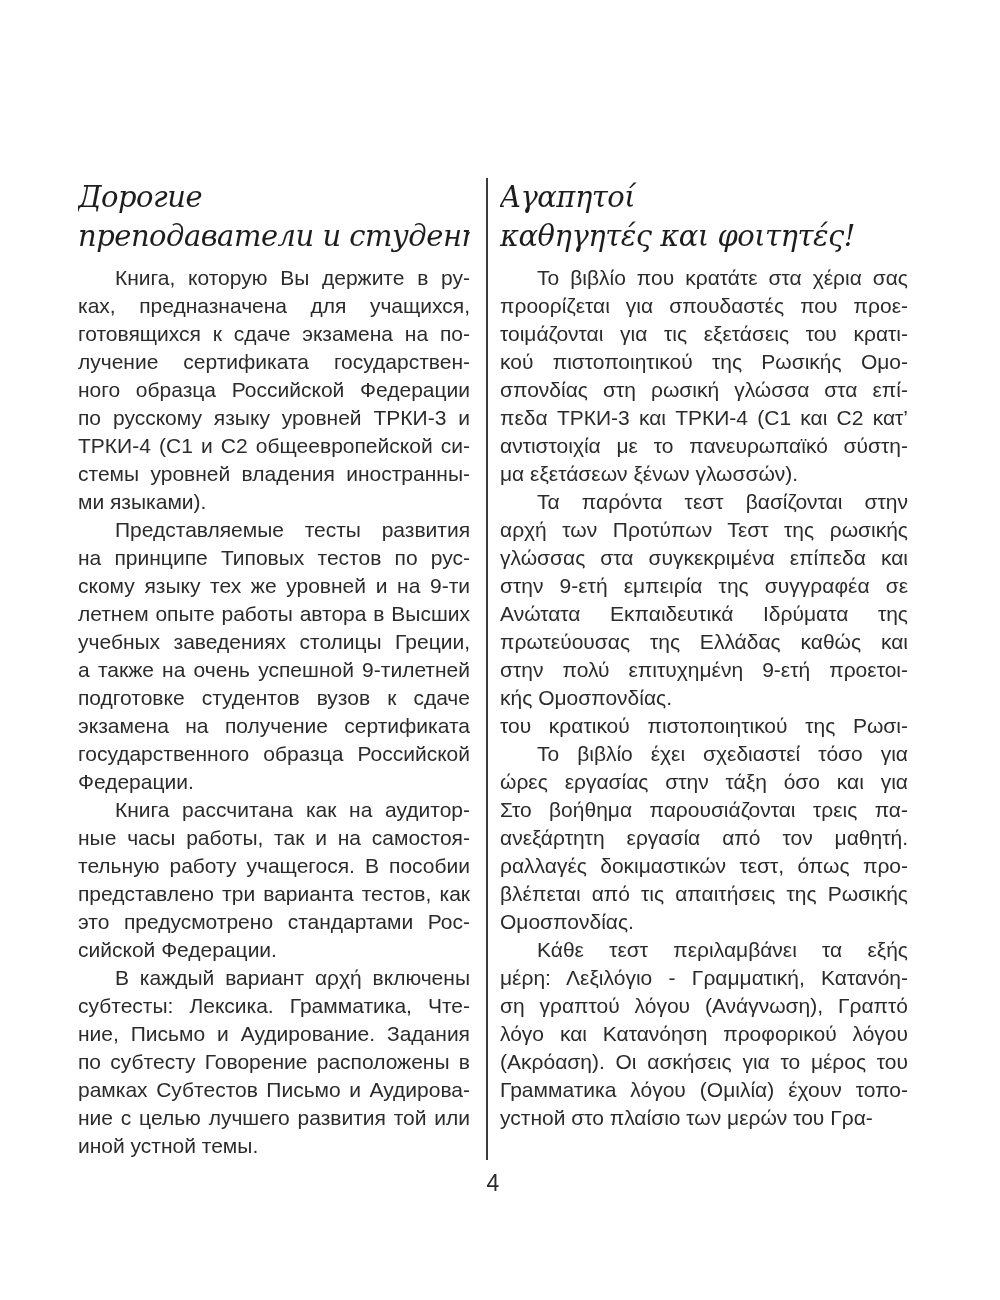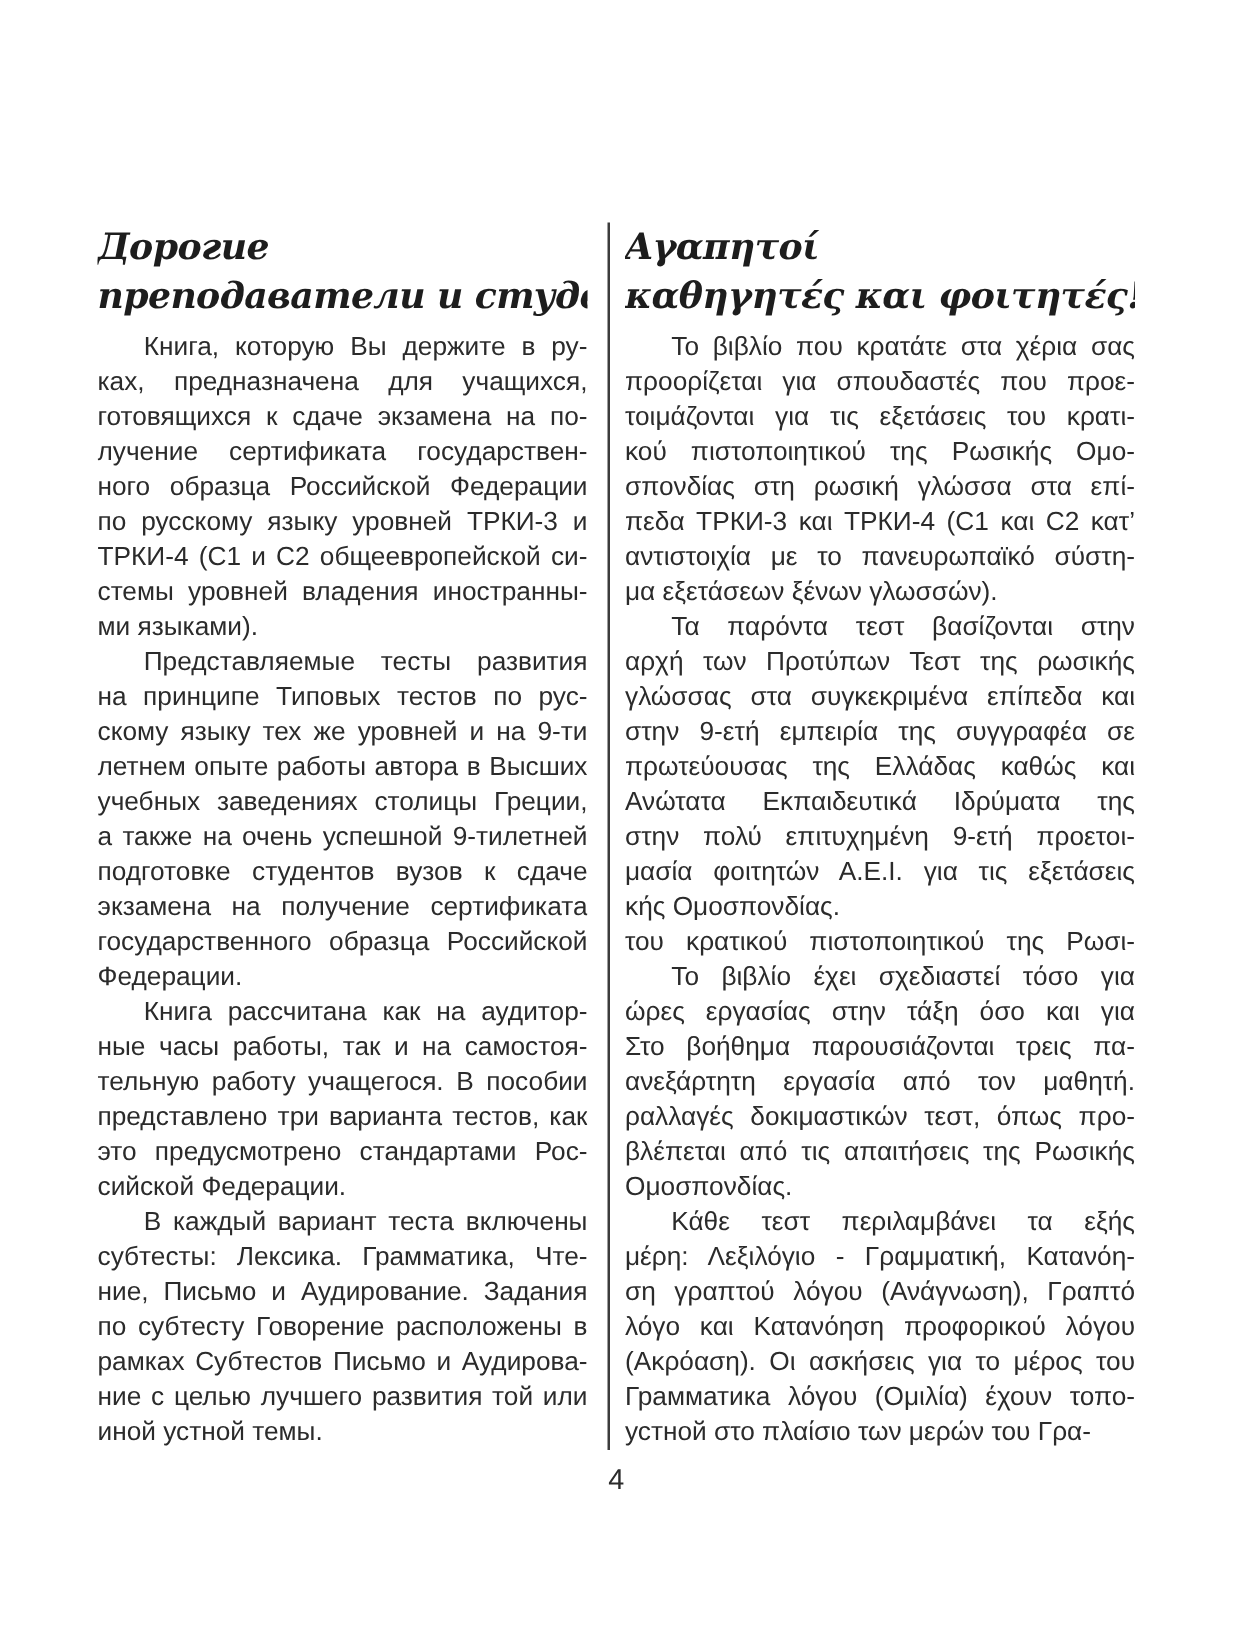"Дорогие" .heading { font-weight: bold -> normal }
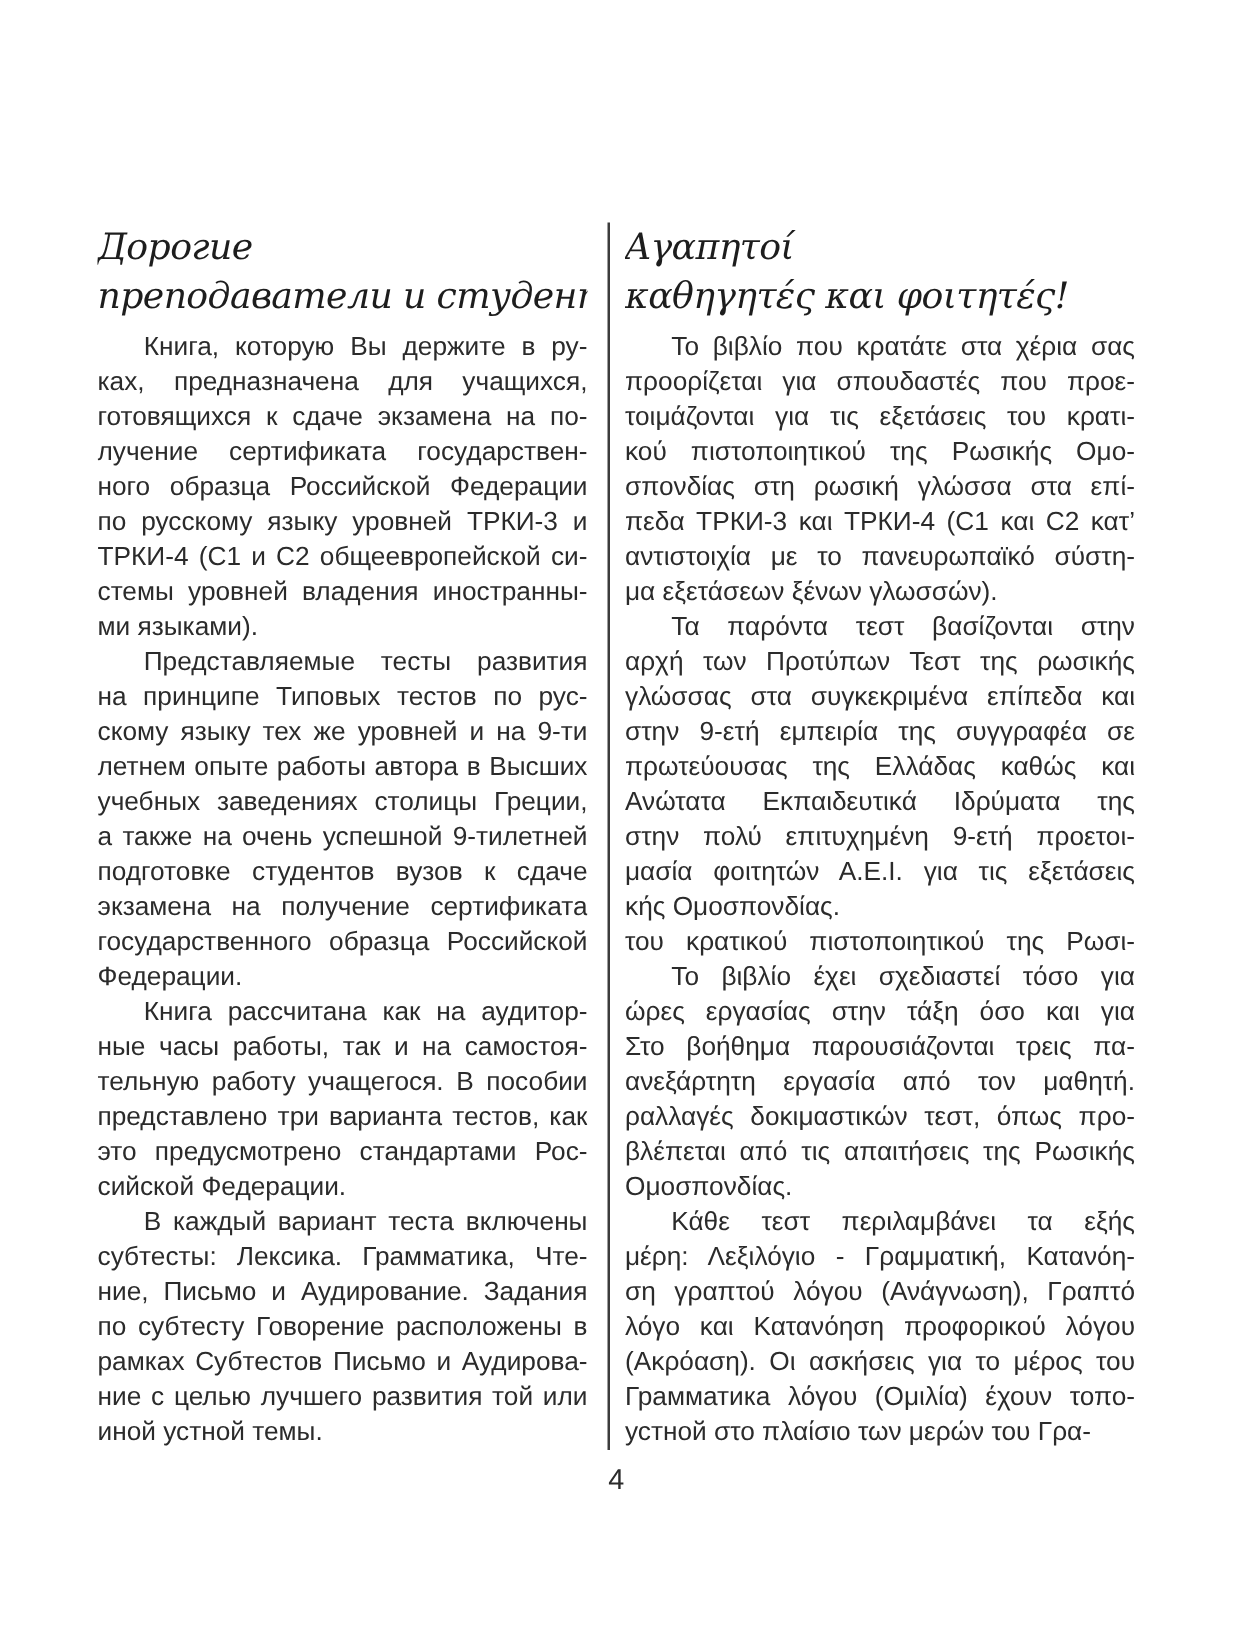"πρωτεύουσας της Ελλάδας καθώς και" div.line { order: before "Ανώτατα Εκπαιδευτικά Ιδρύματα της" -> after "Ανώτατα Εκπαιδευτικά Ιδρύματα της" }
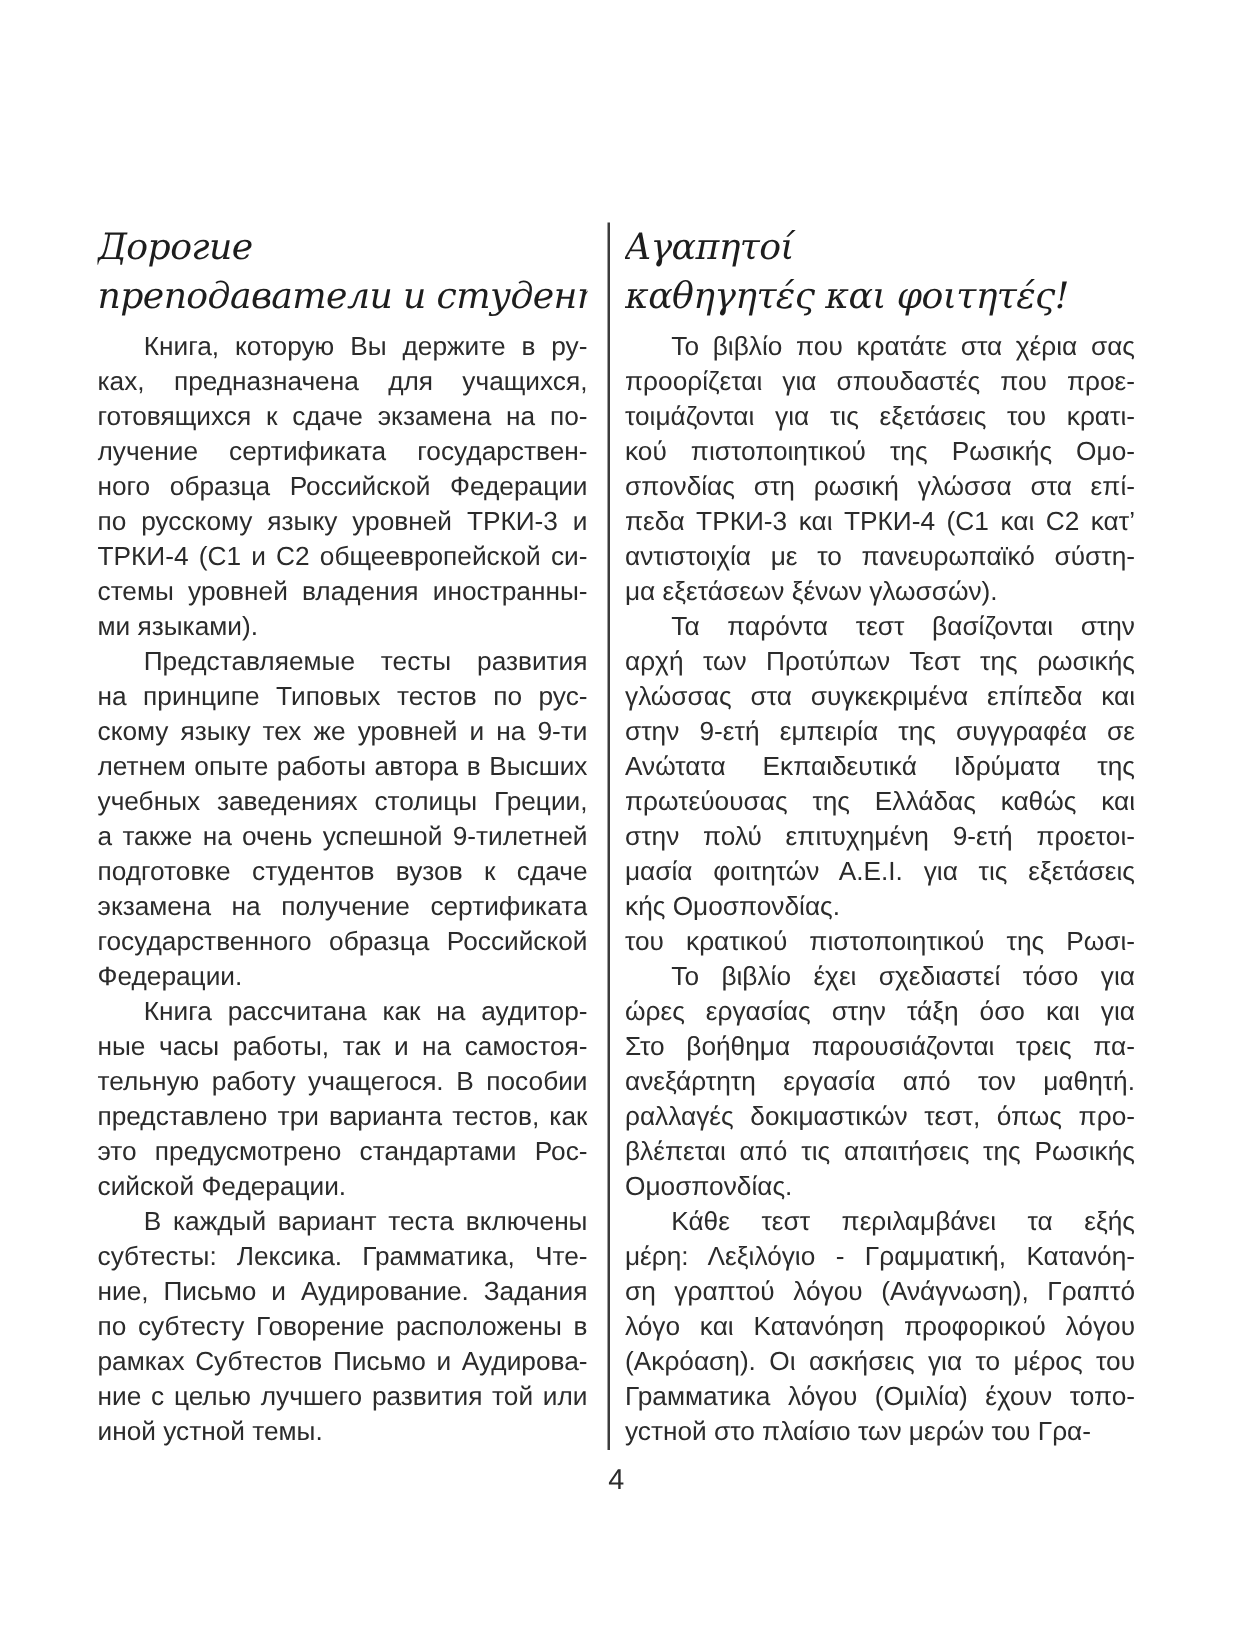"μασία φοιτητών Α.Ε.Ι. για τις" div.line { html: <div>μασία φοιτητών Α.Ε.Ι. για τις εξετάσεις</div> -> none }
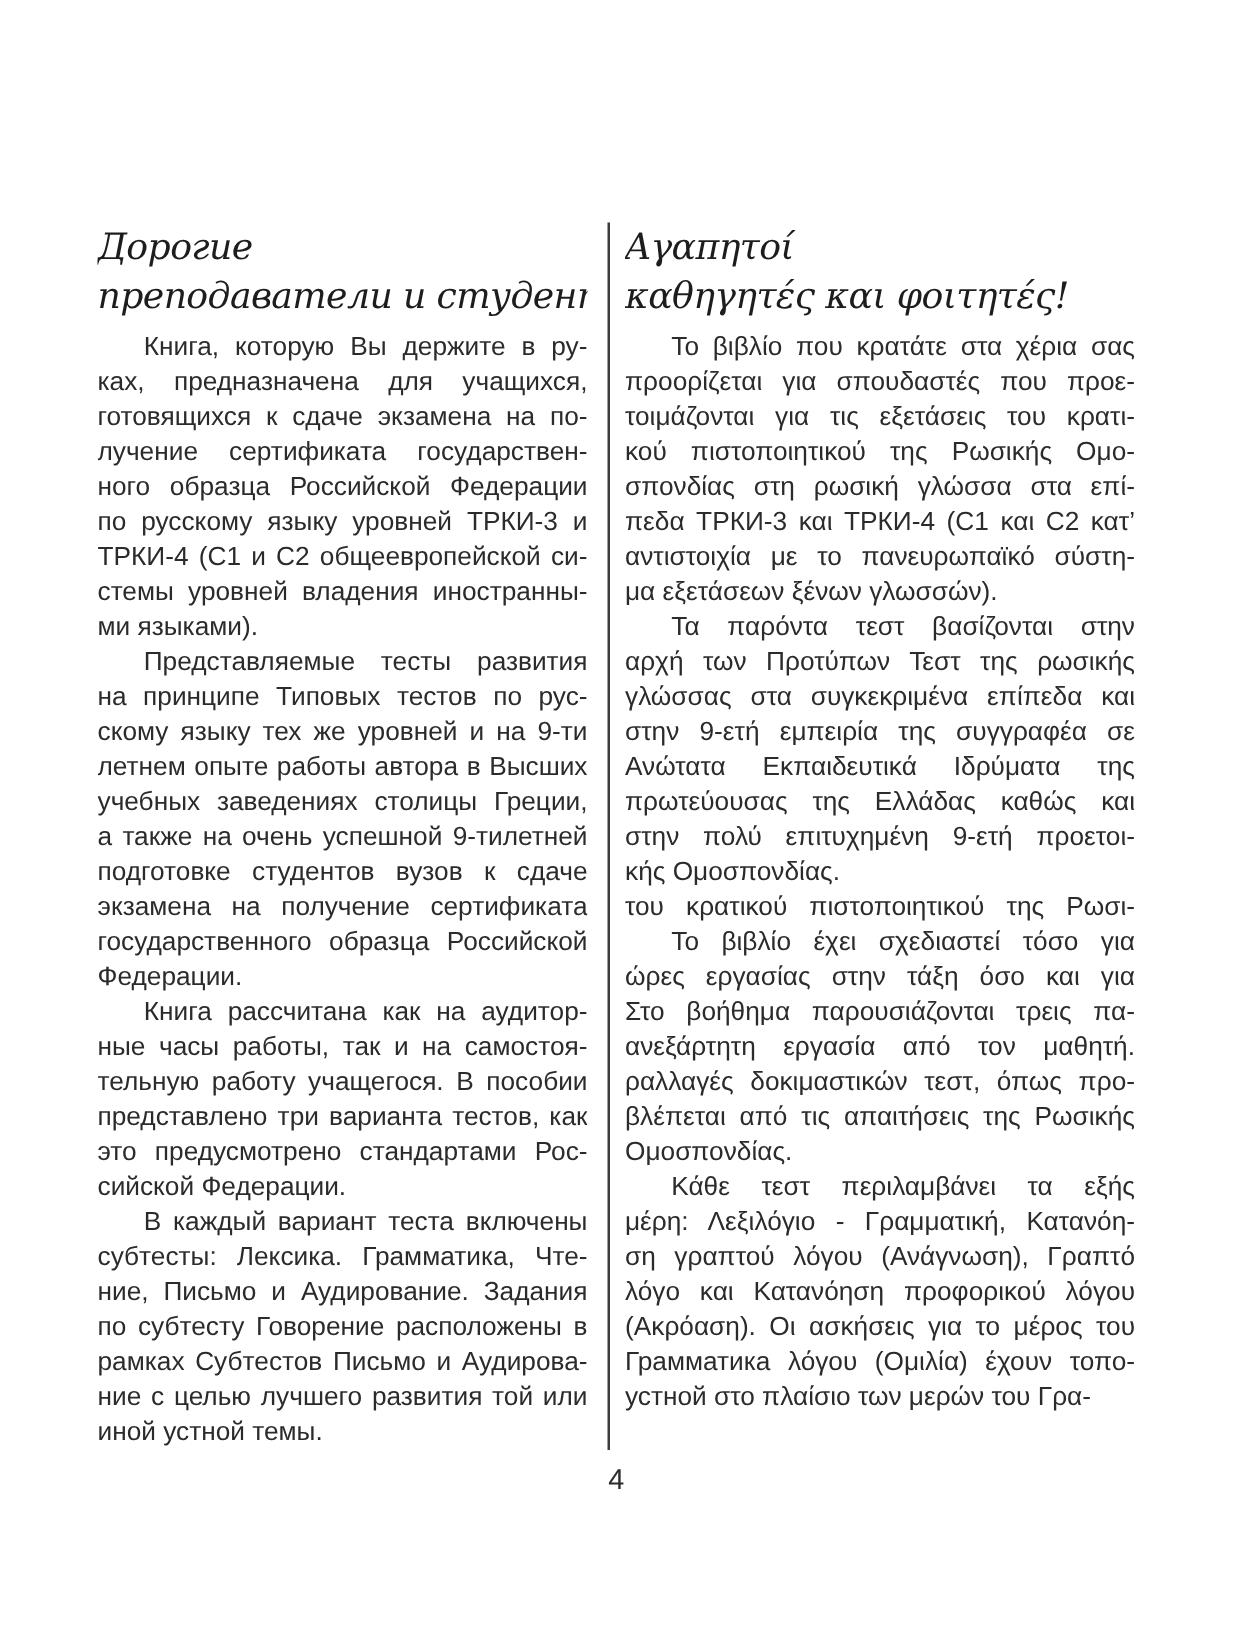"В каждый вариант теста включены" div.line { text: теста -> αρχή }
